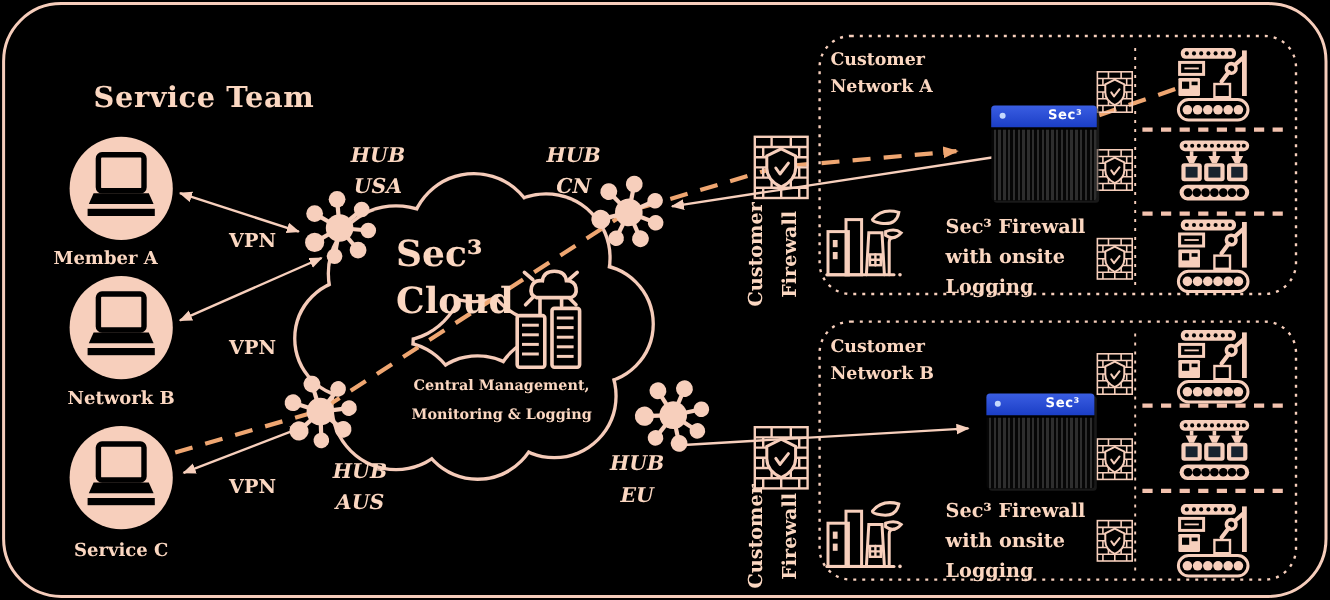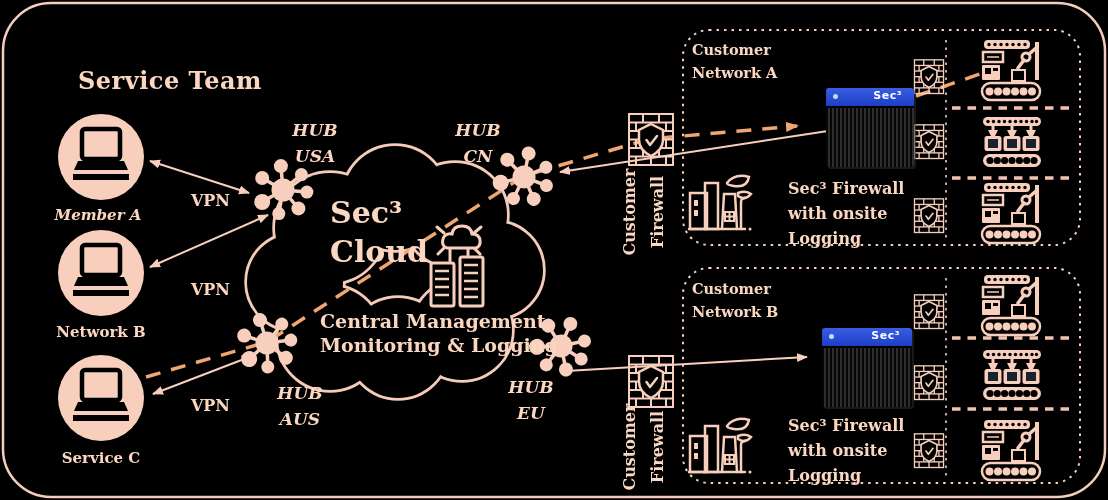"Member A" div.lbl { font-style: italic -> none; left: 38px -> 28px }
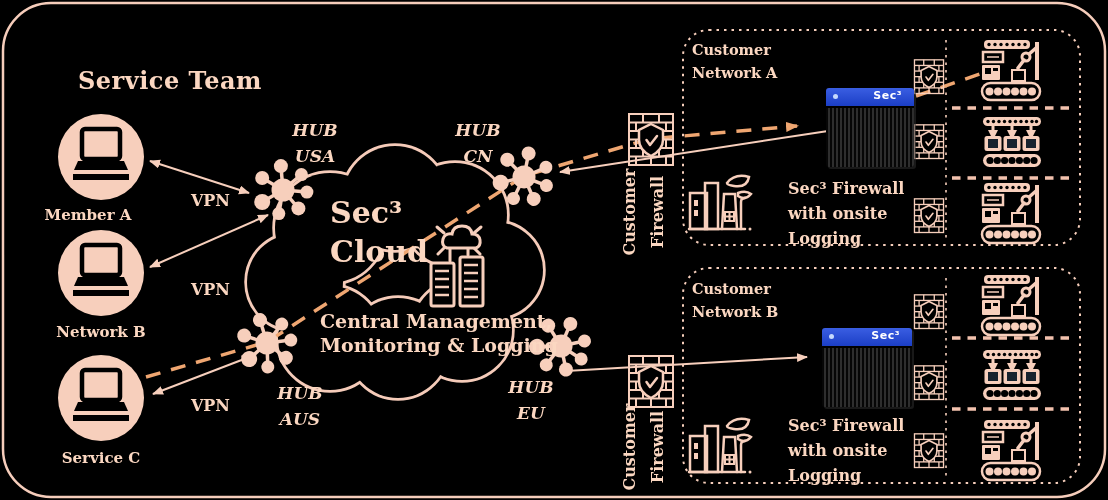"Central Management," .cloudsub { font-size: 19px -> 12px }
